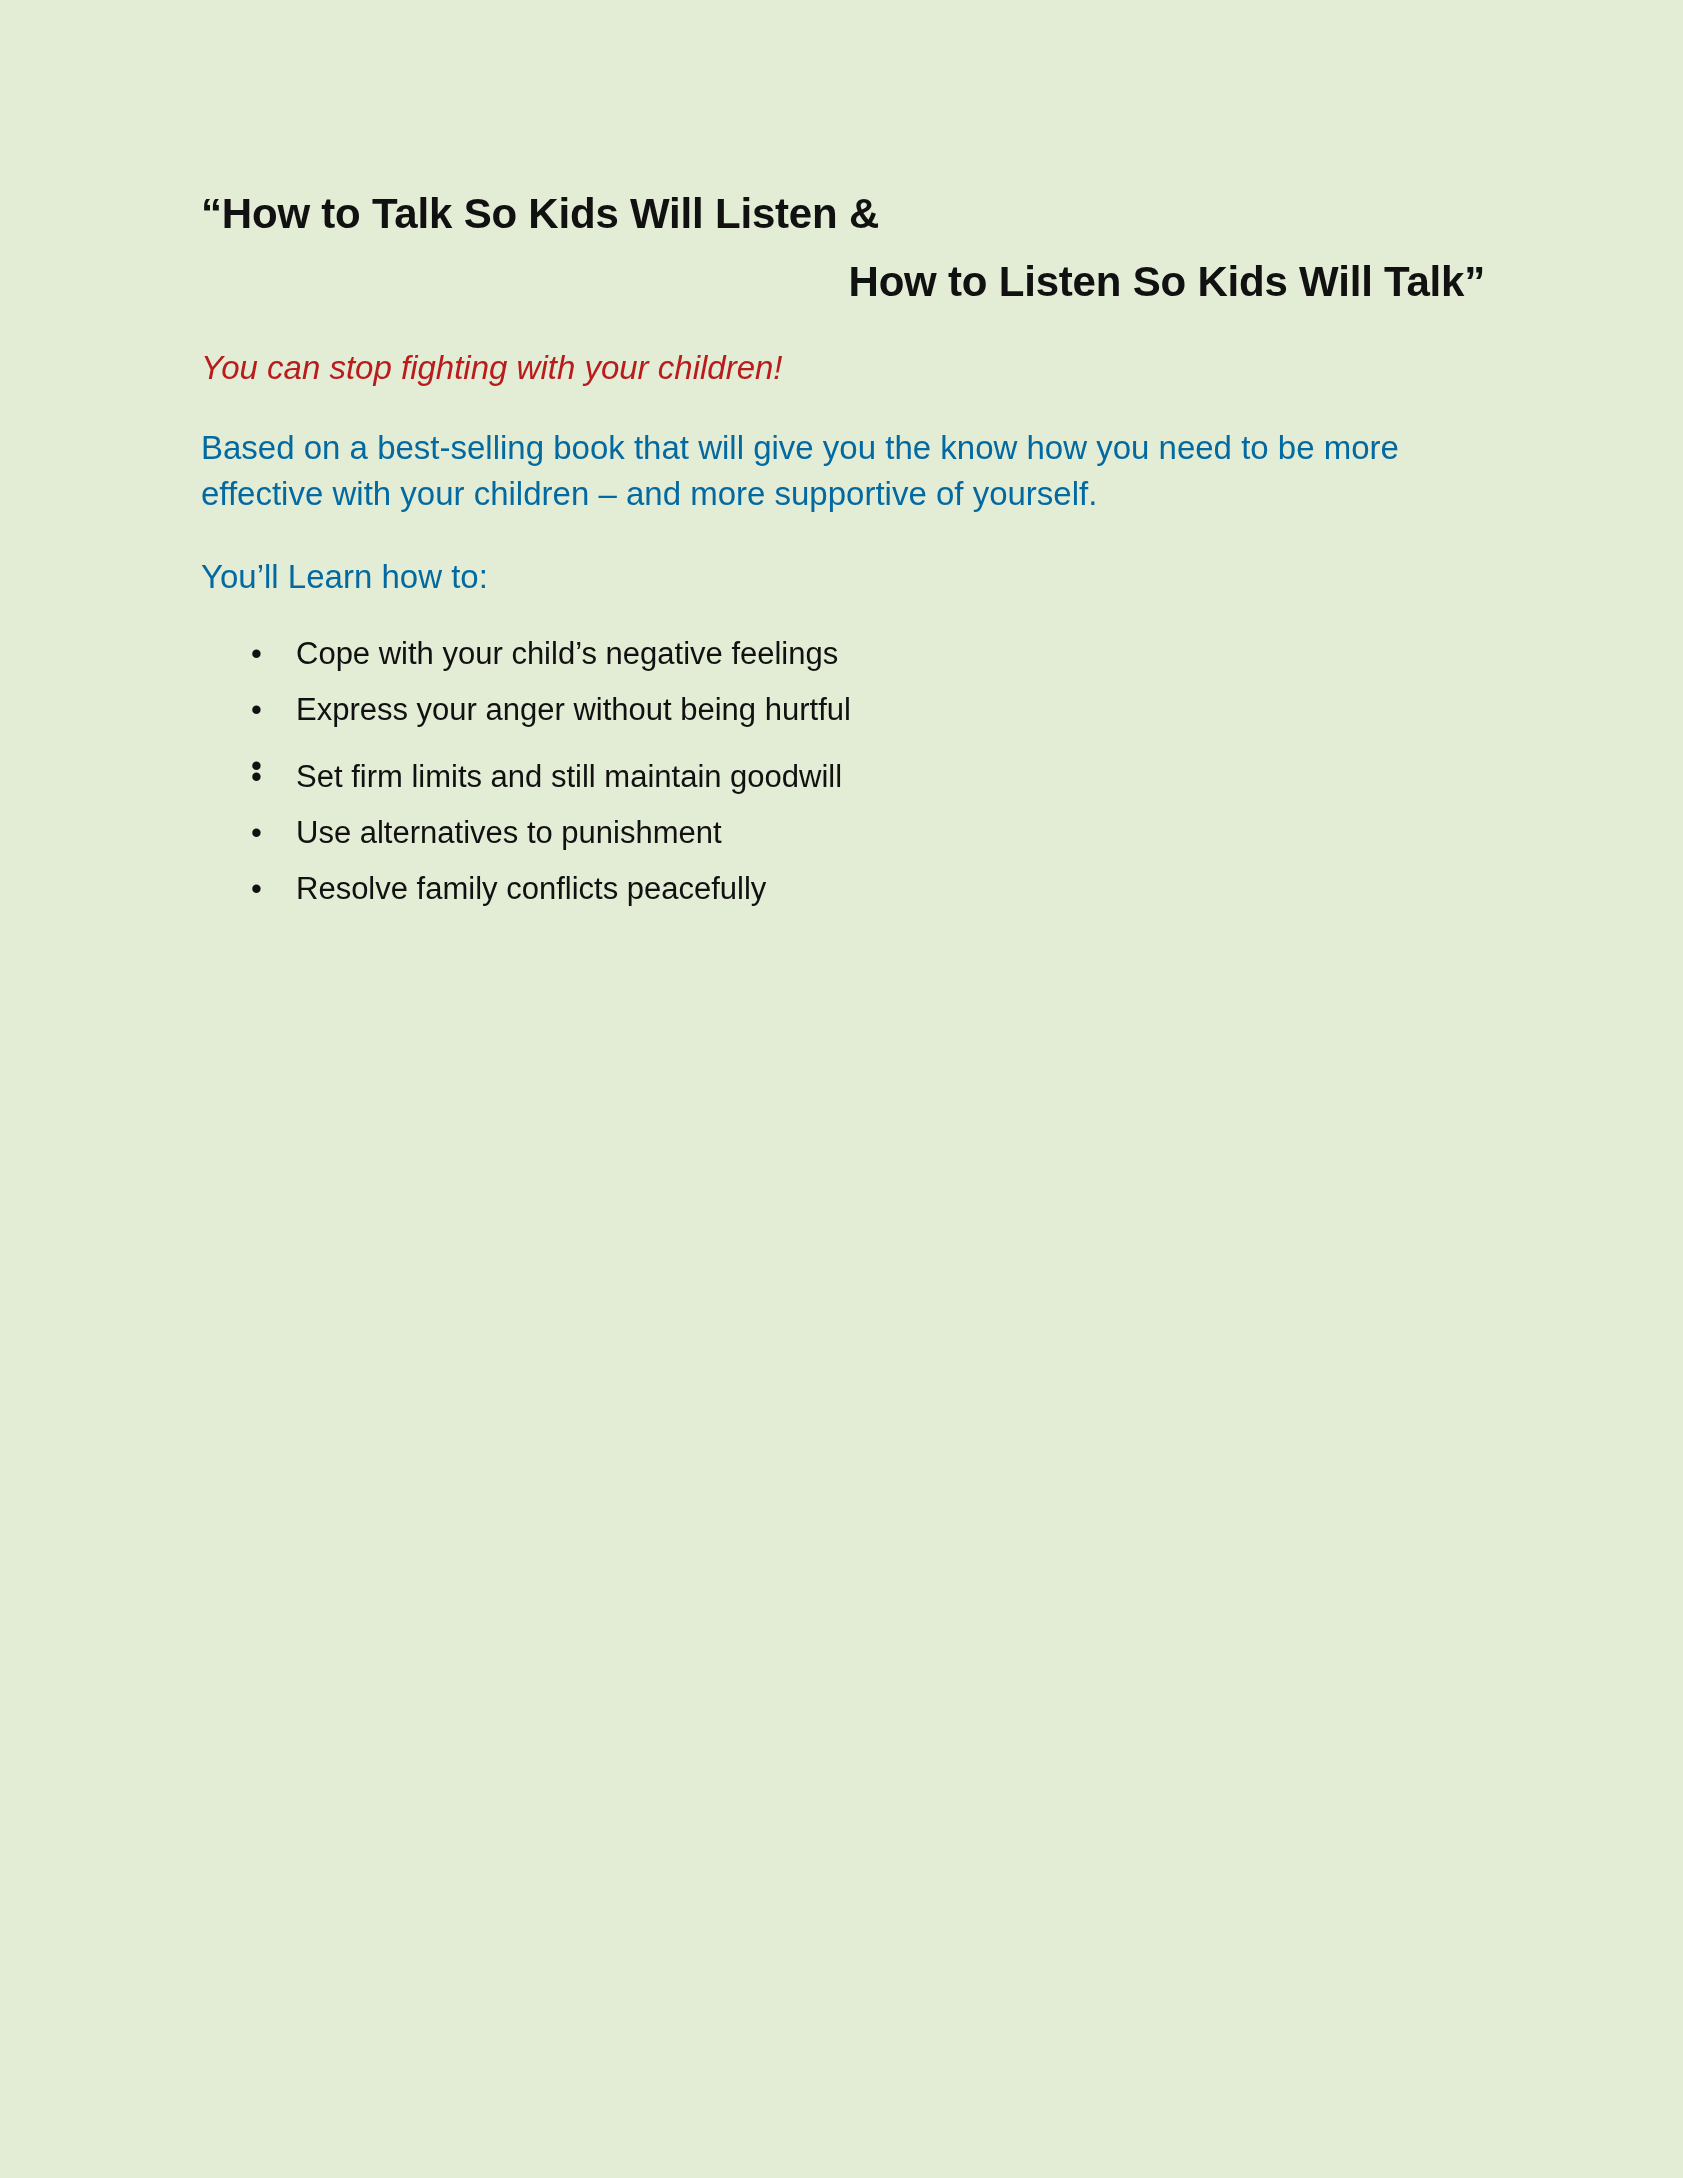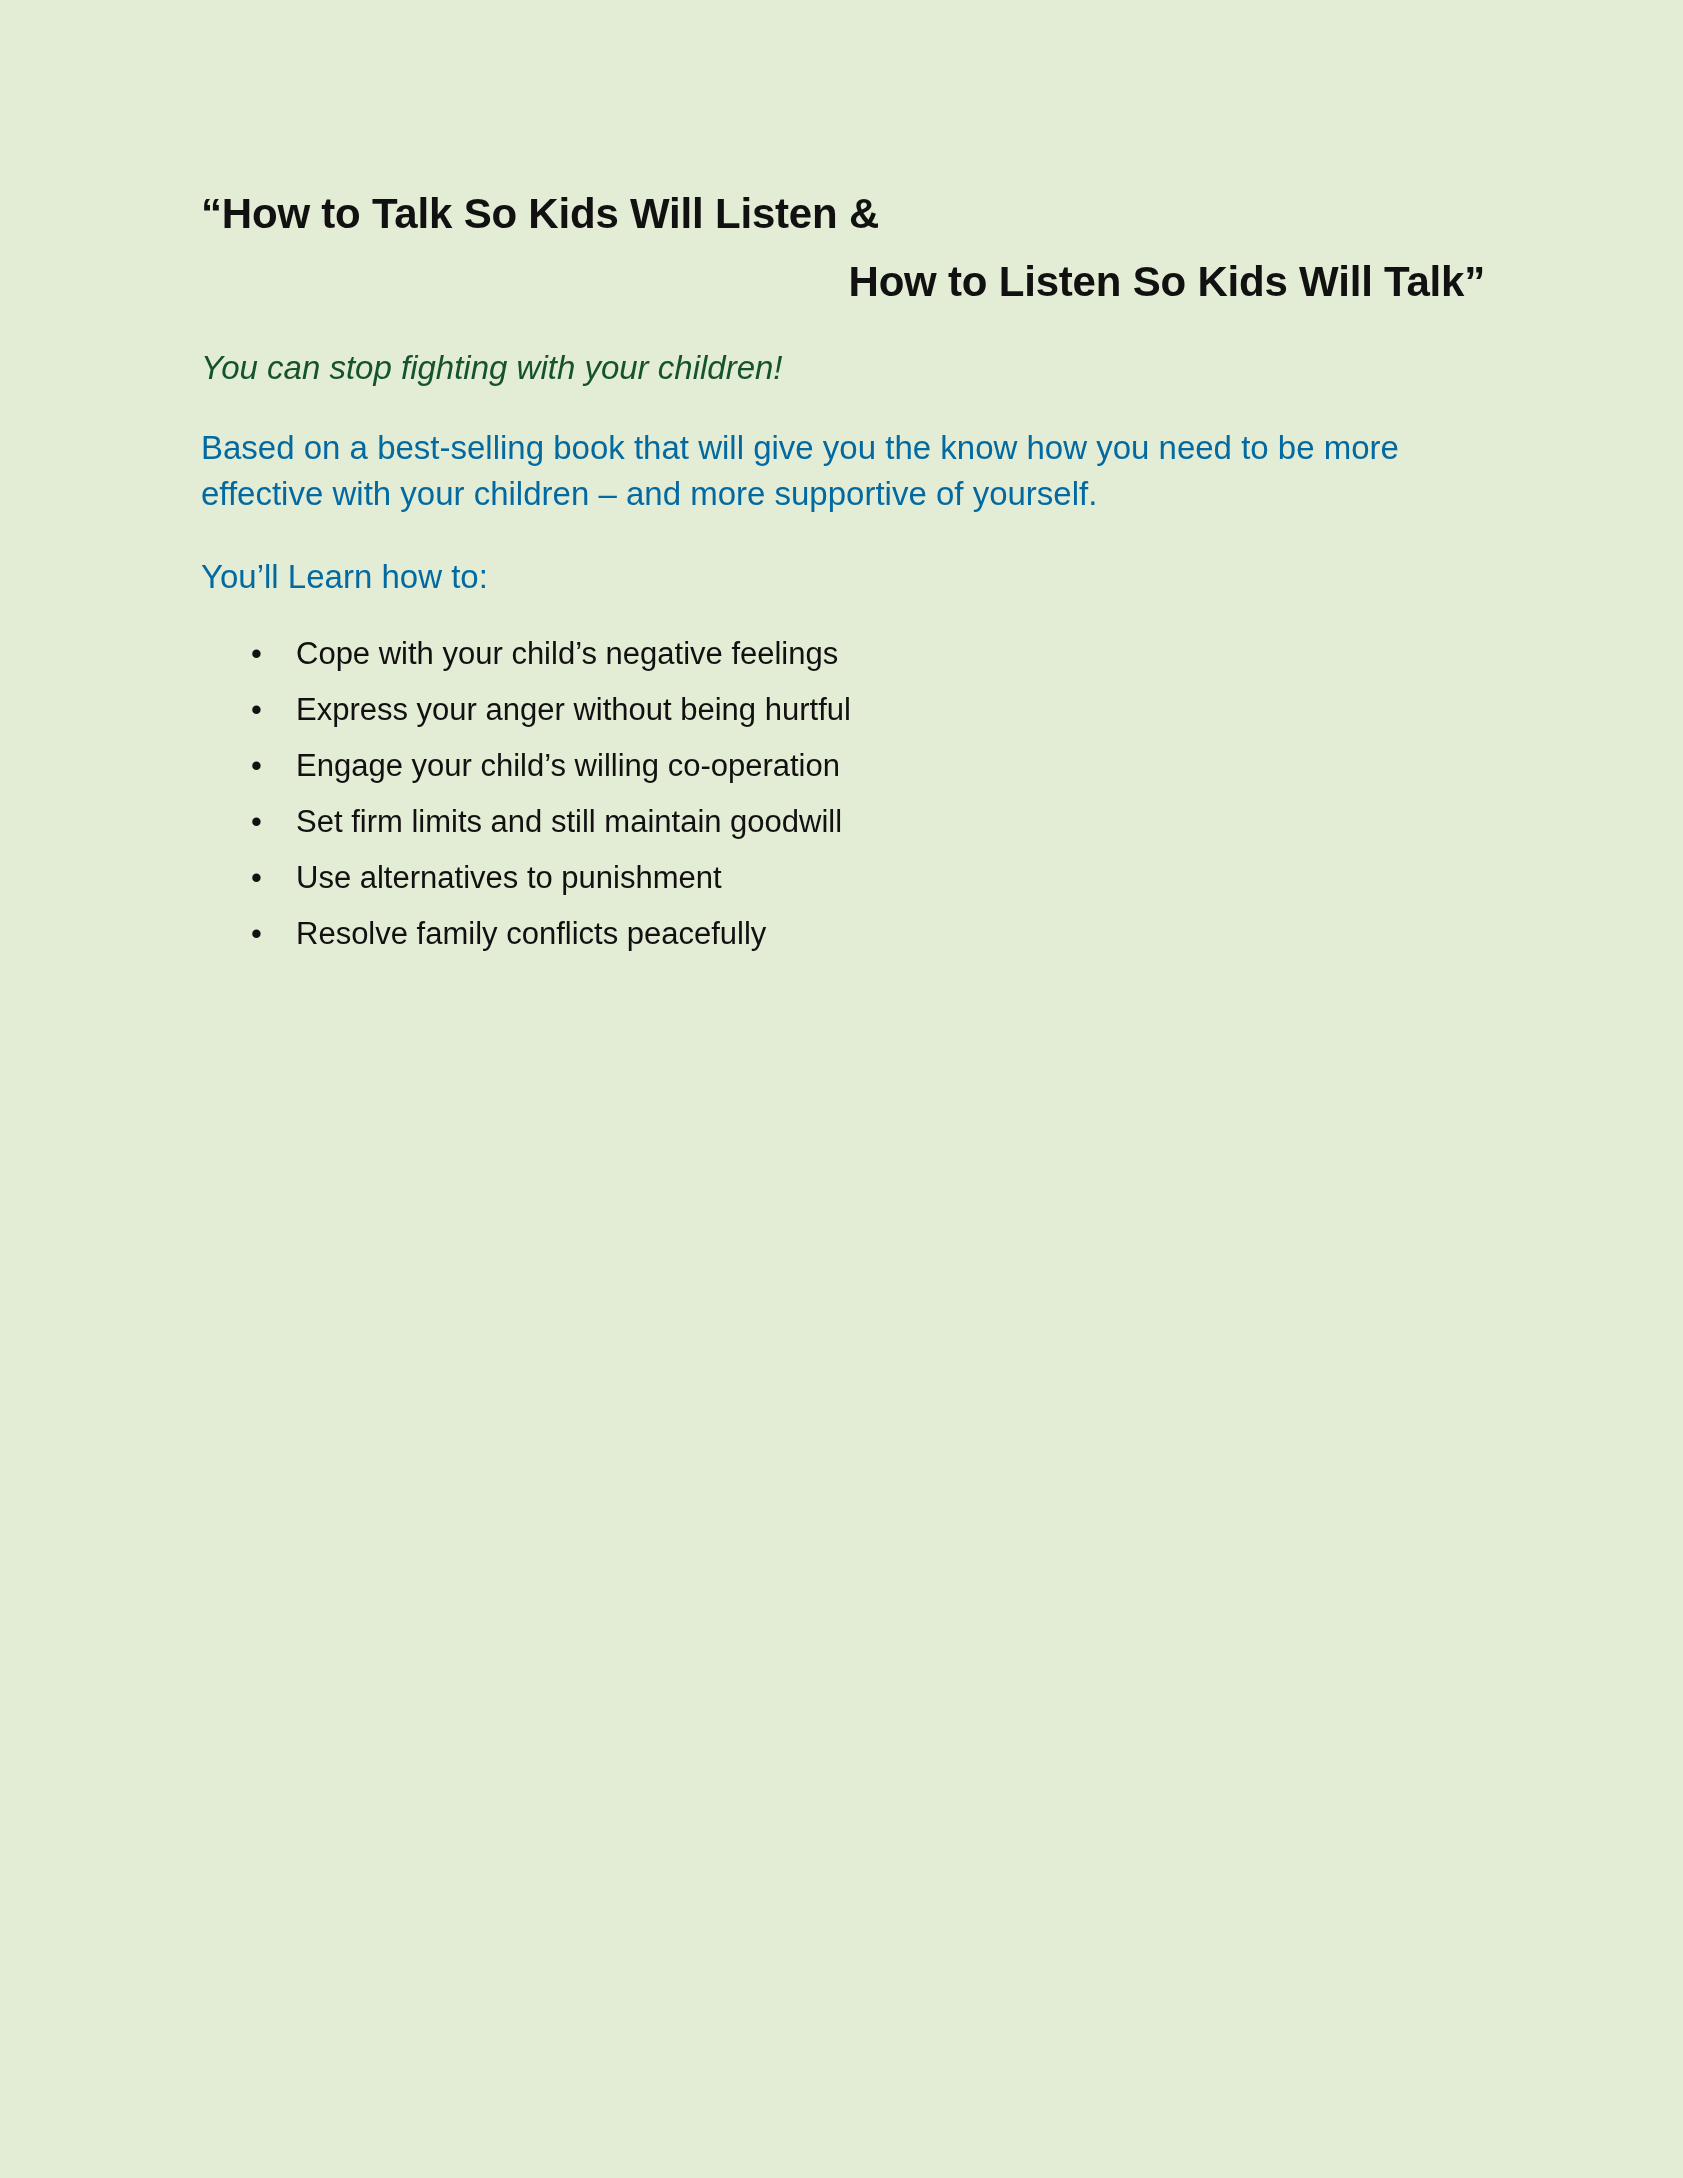"You can stop fighting with" .subtitle { color: #14532d -> #b91c1c }
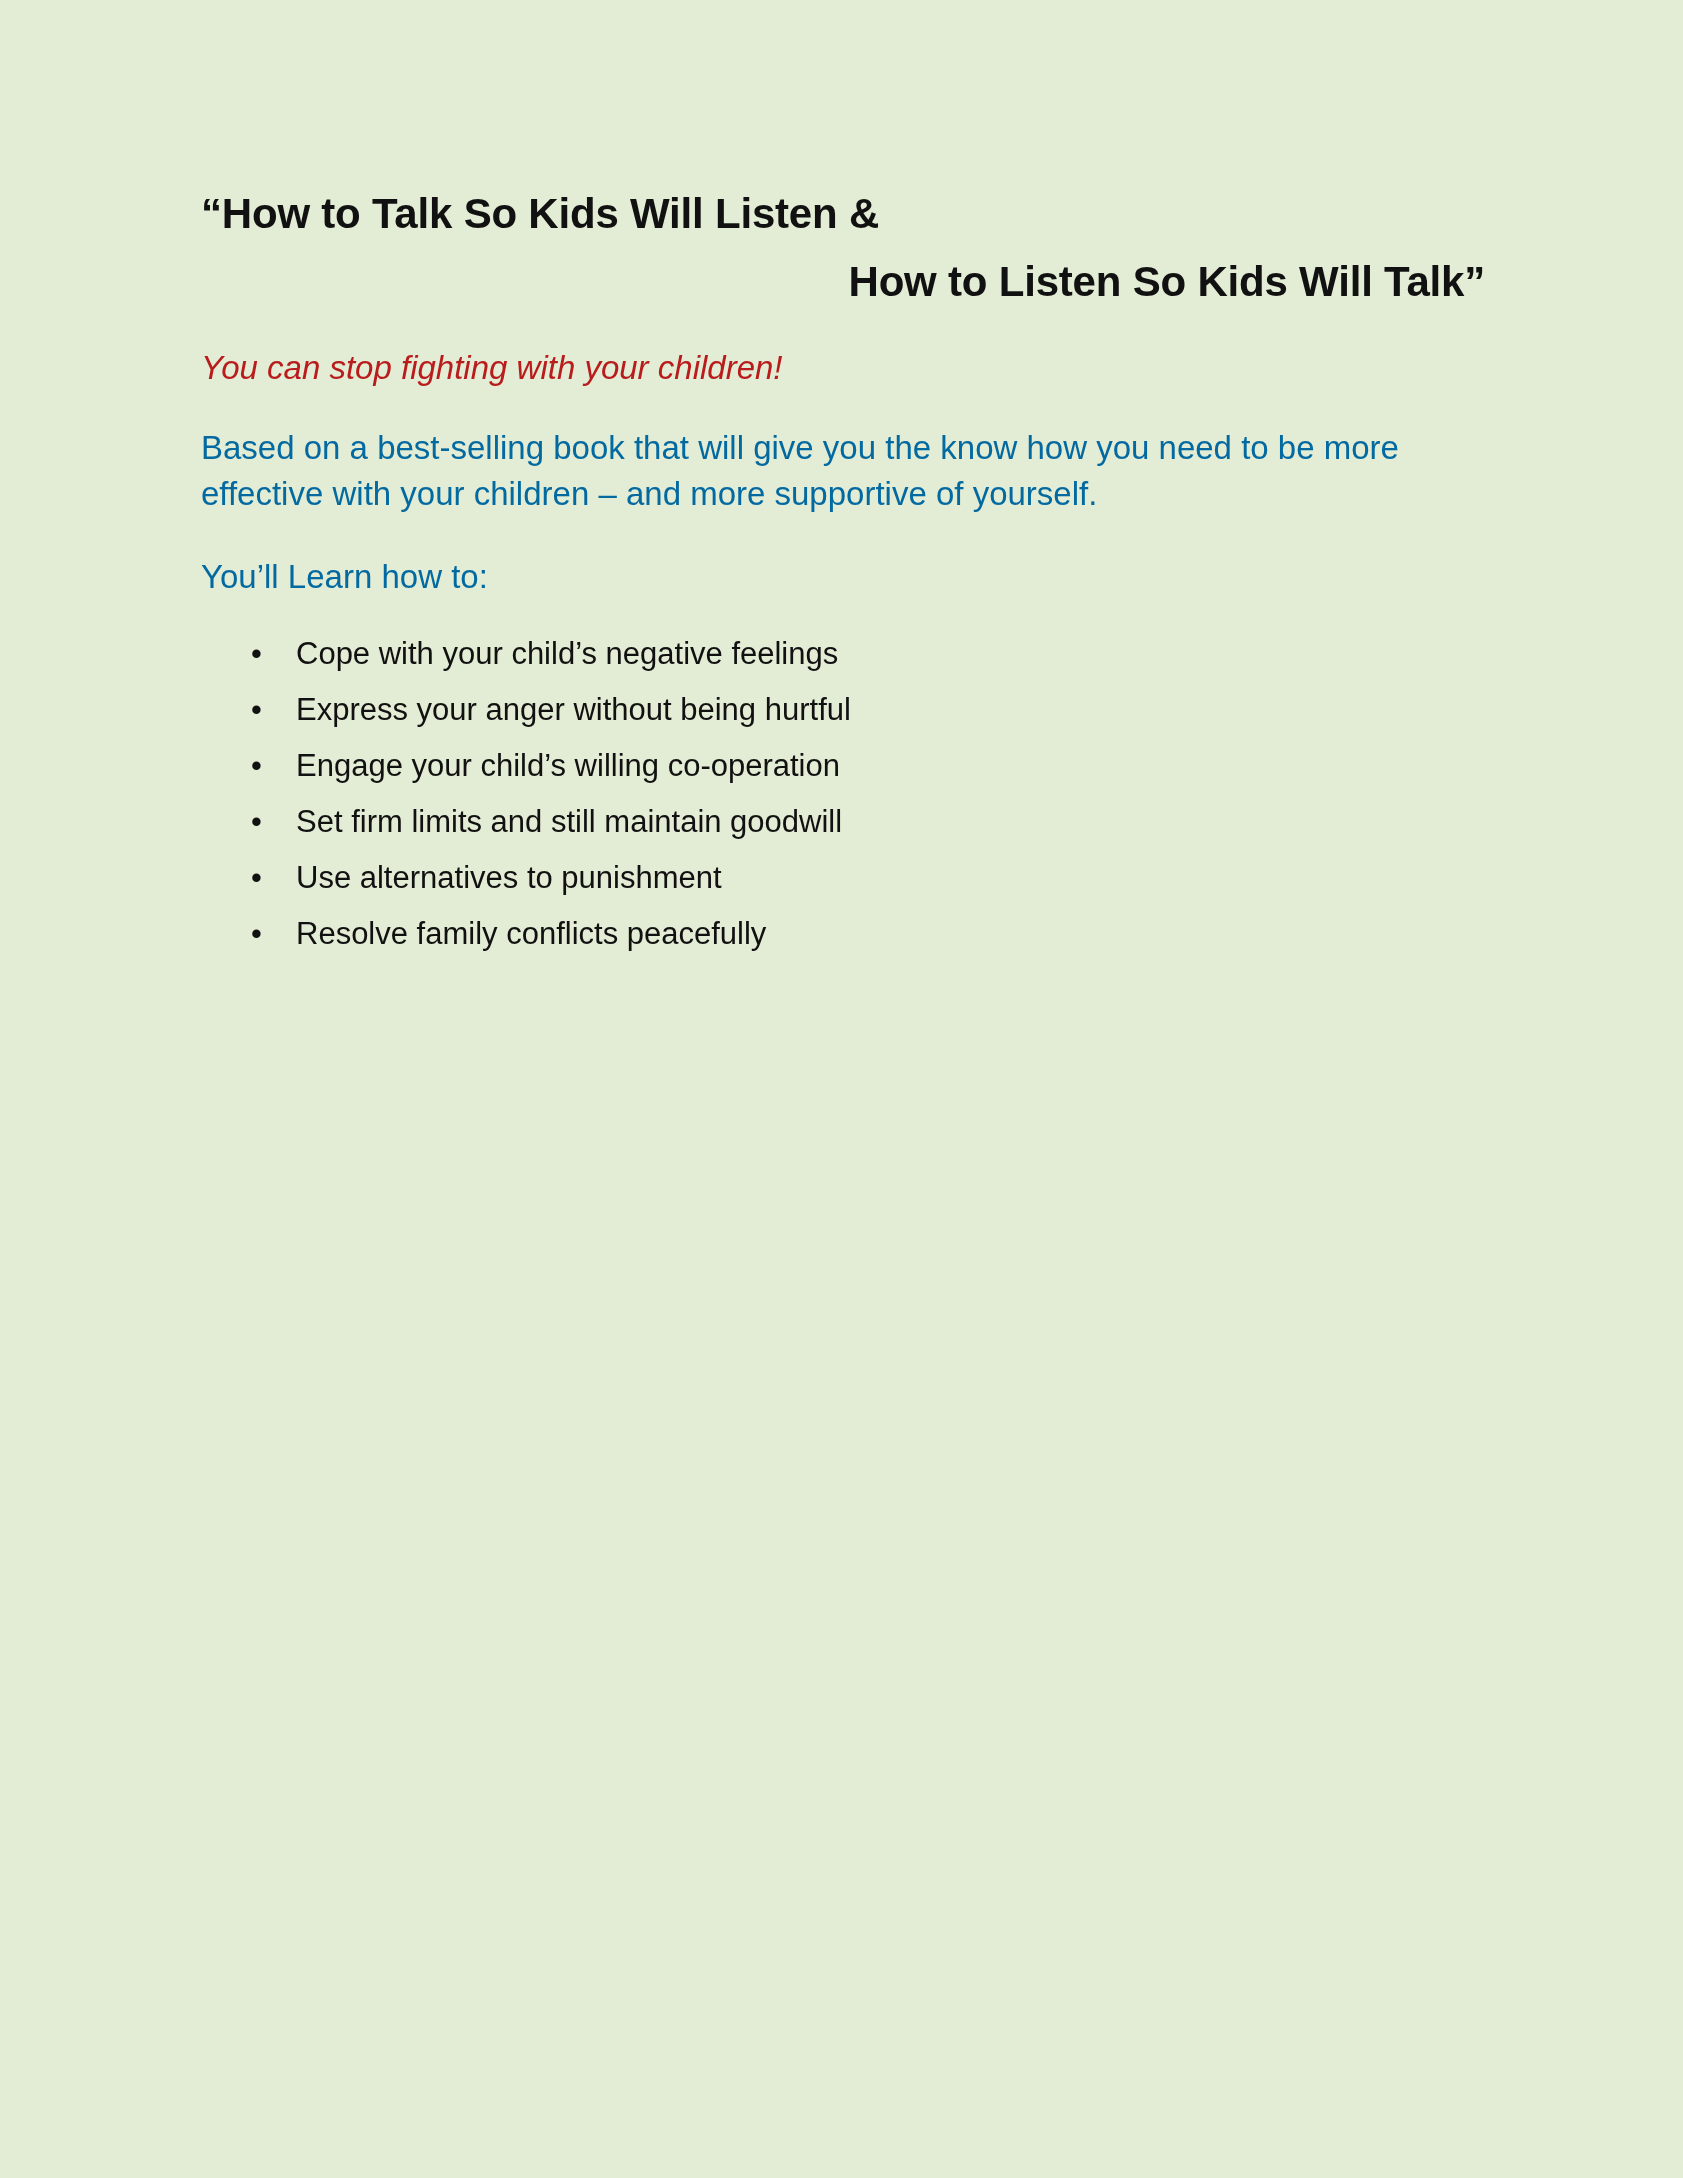"Engage your child’s willing co-operation" span { html: <span>Engage your child’s willing co-operation</span> -> none }
